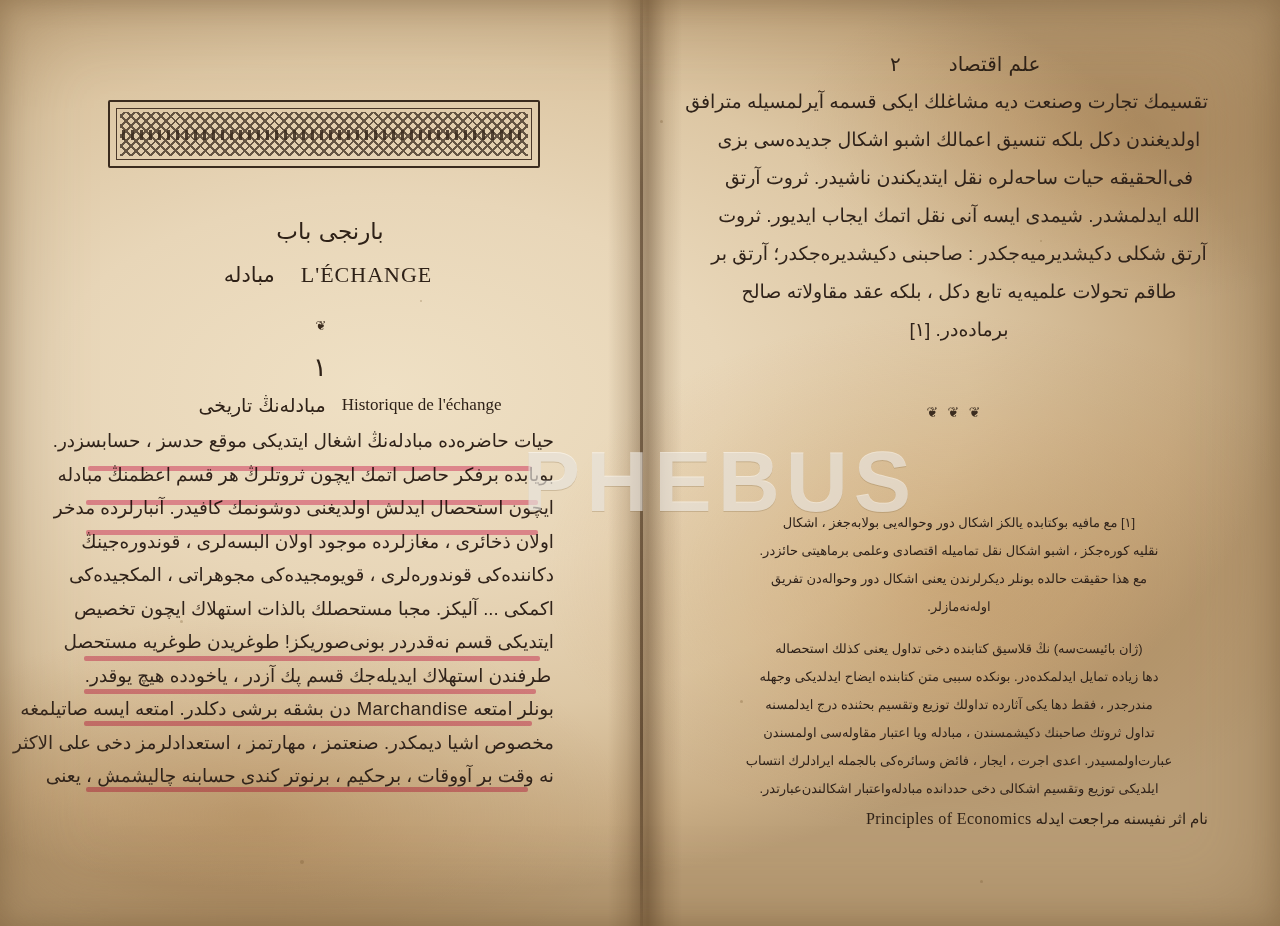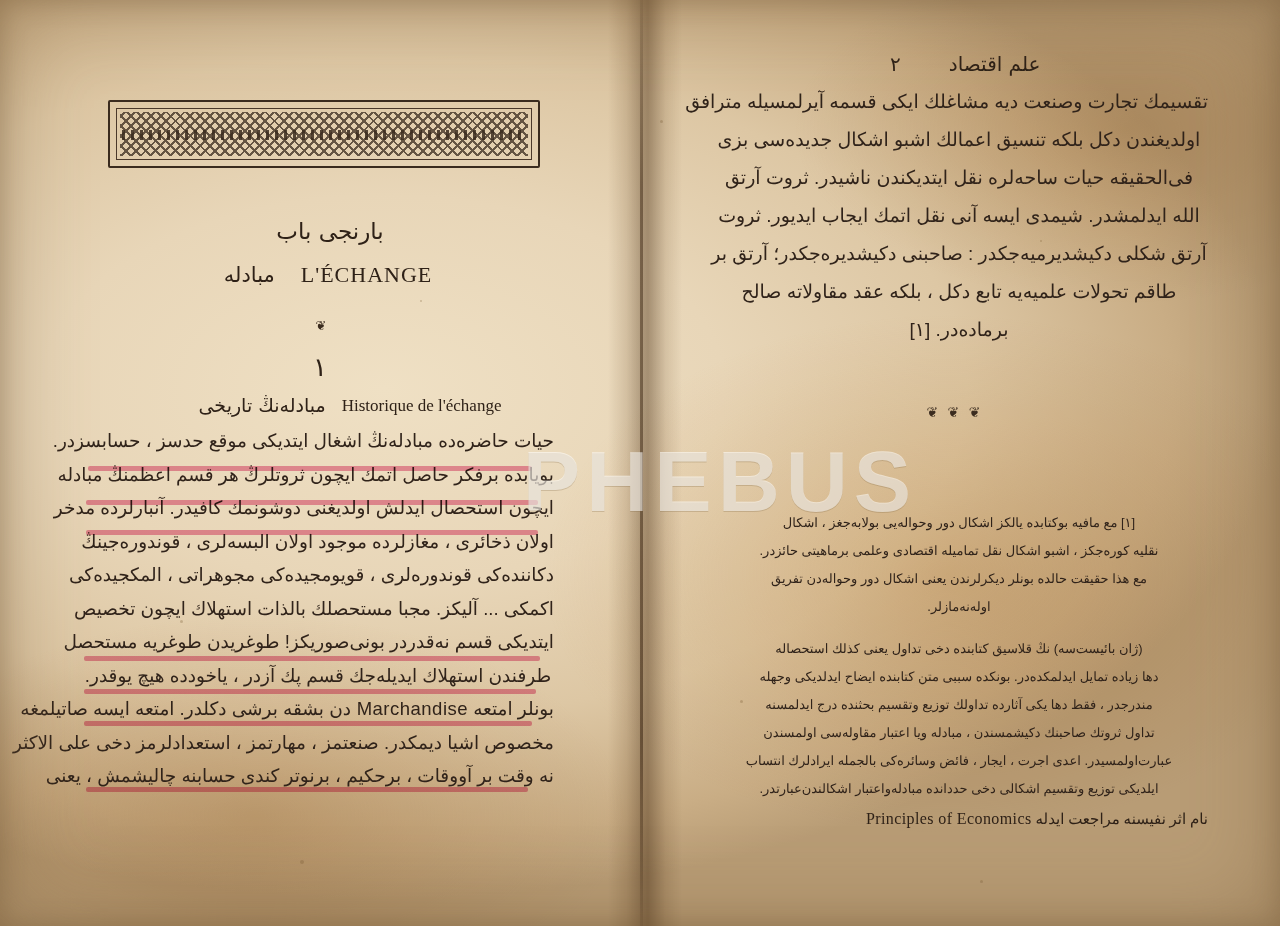"مبادلەنڭ تاریخی" .hist-row { align-items: flex-end -> center }
